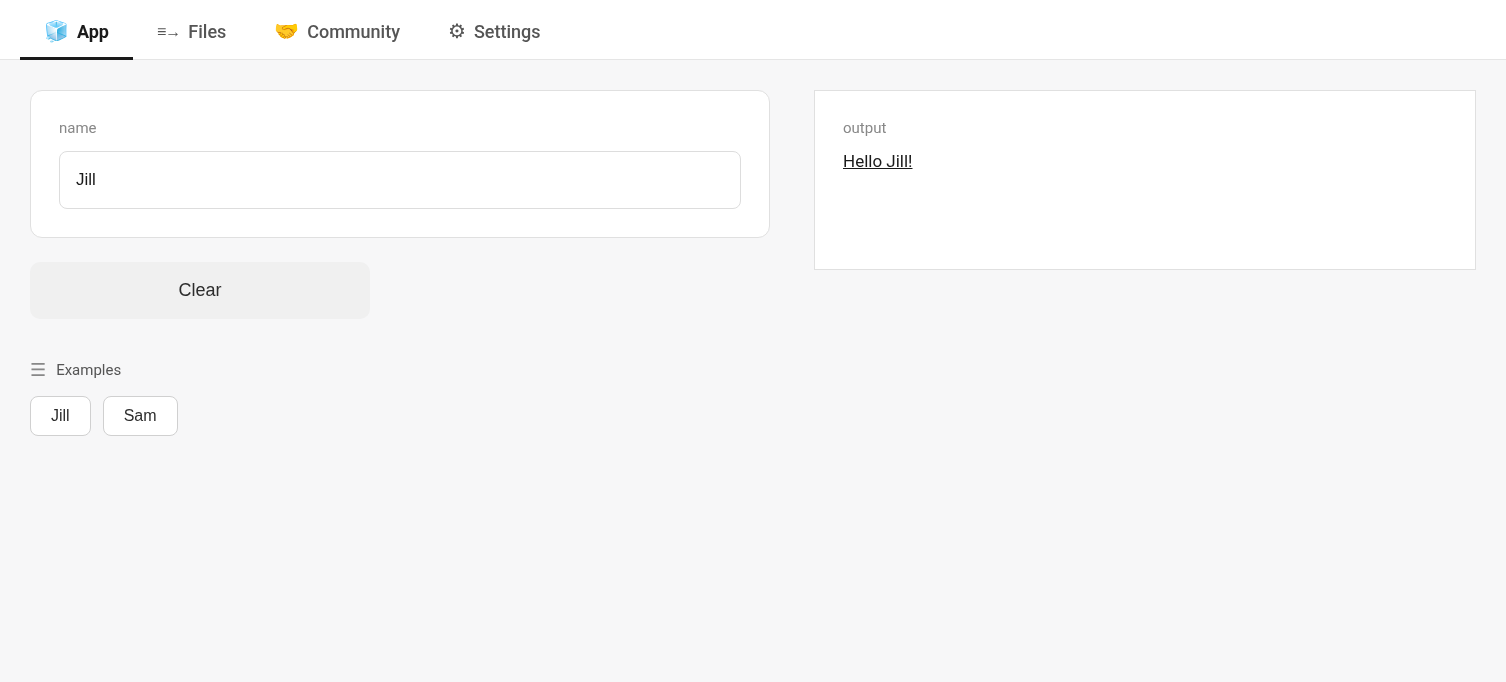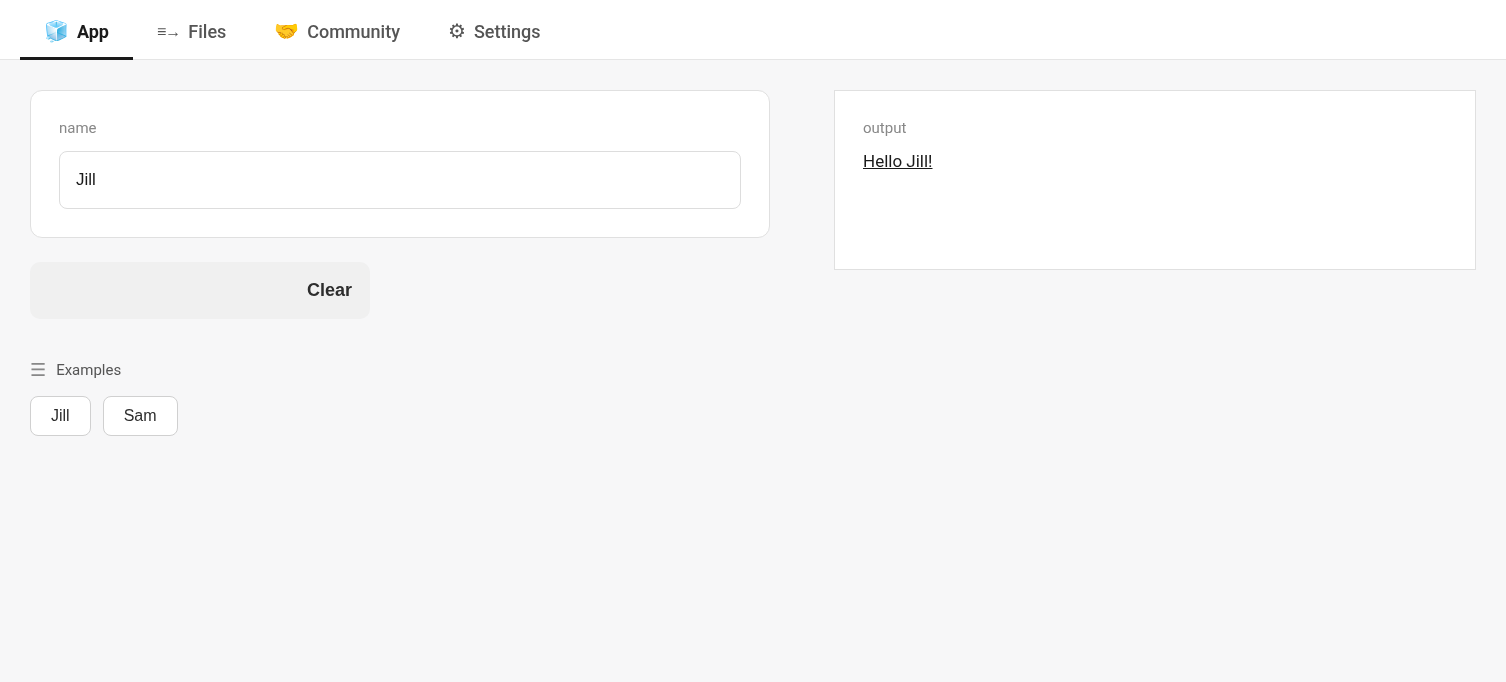"name" .main-content { gap: 64px -> 44px }
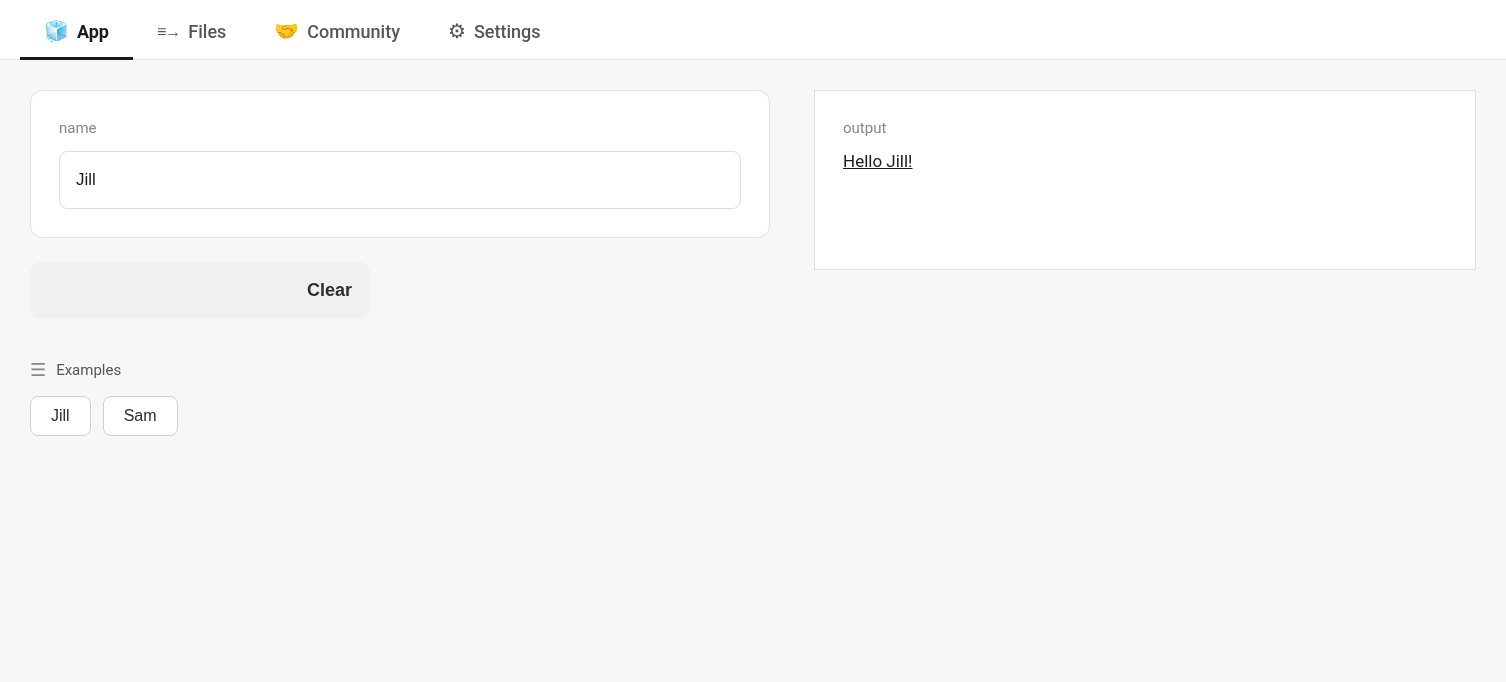"Clear" .btn-clear { font-weight: 700 -> 400; text-align: right -> none }
